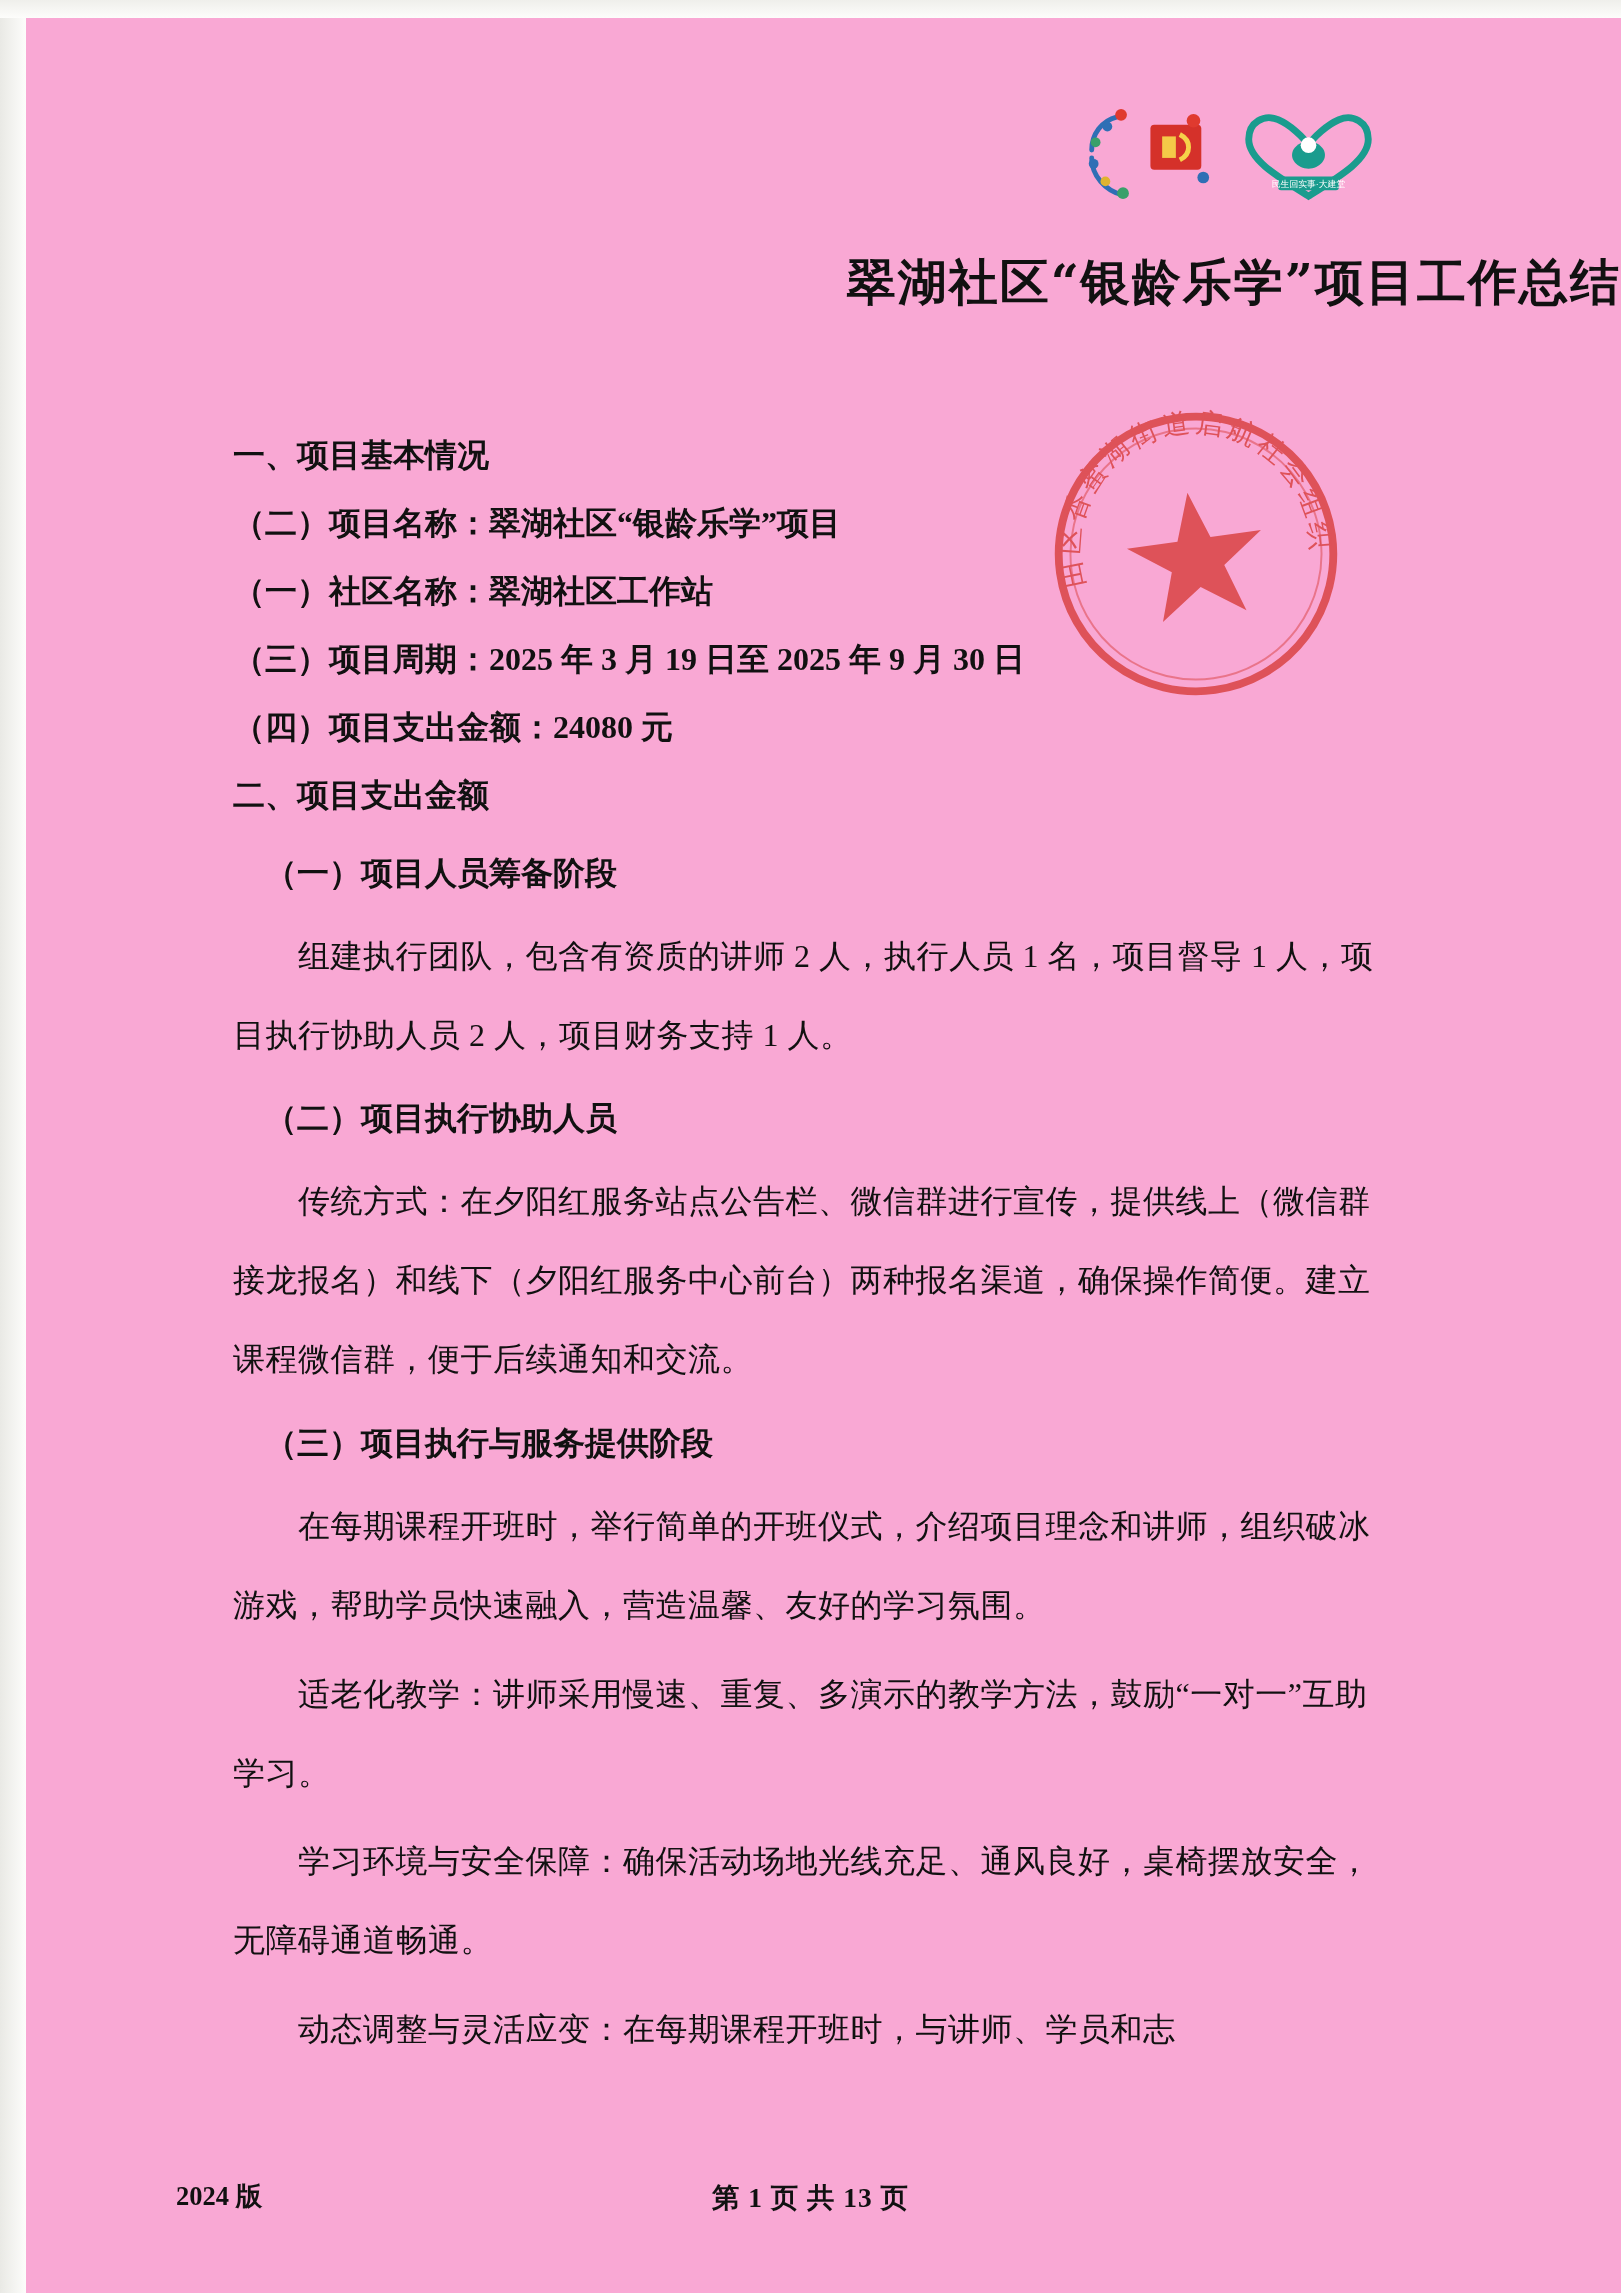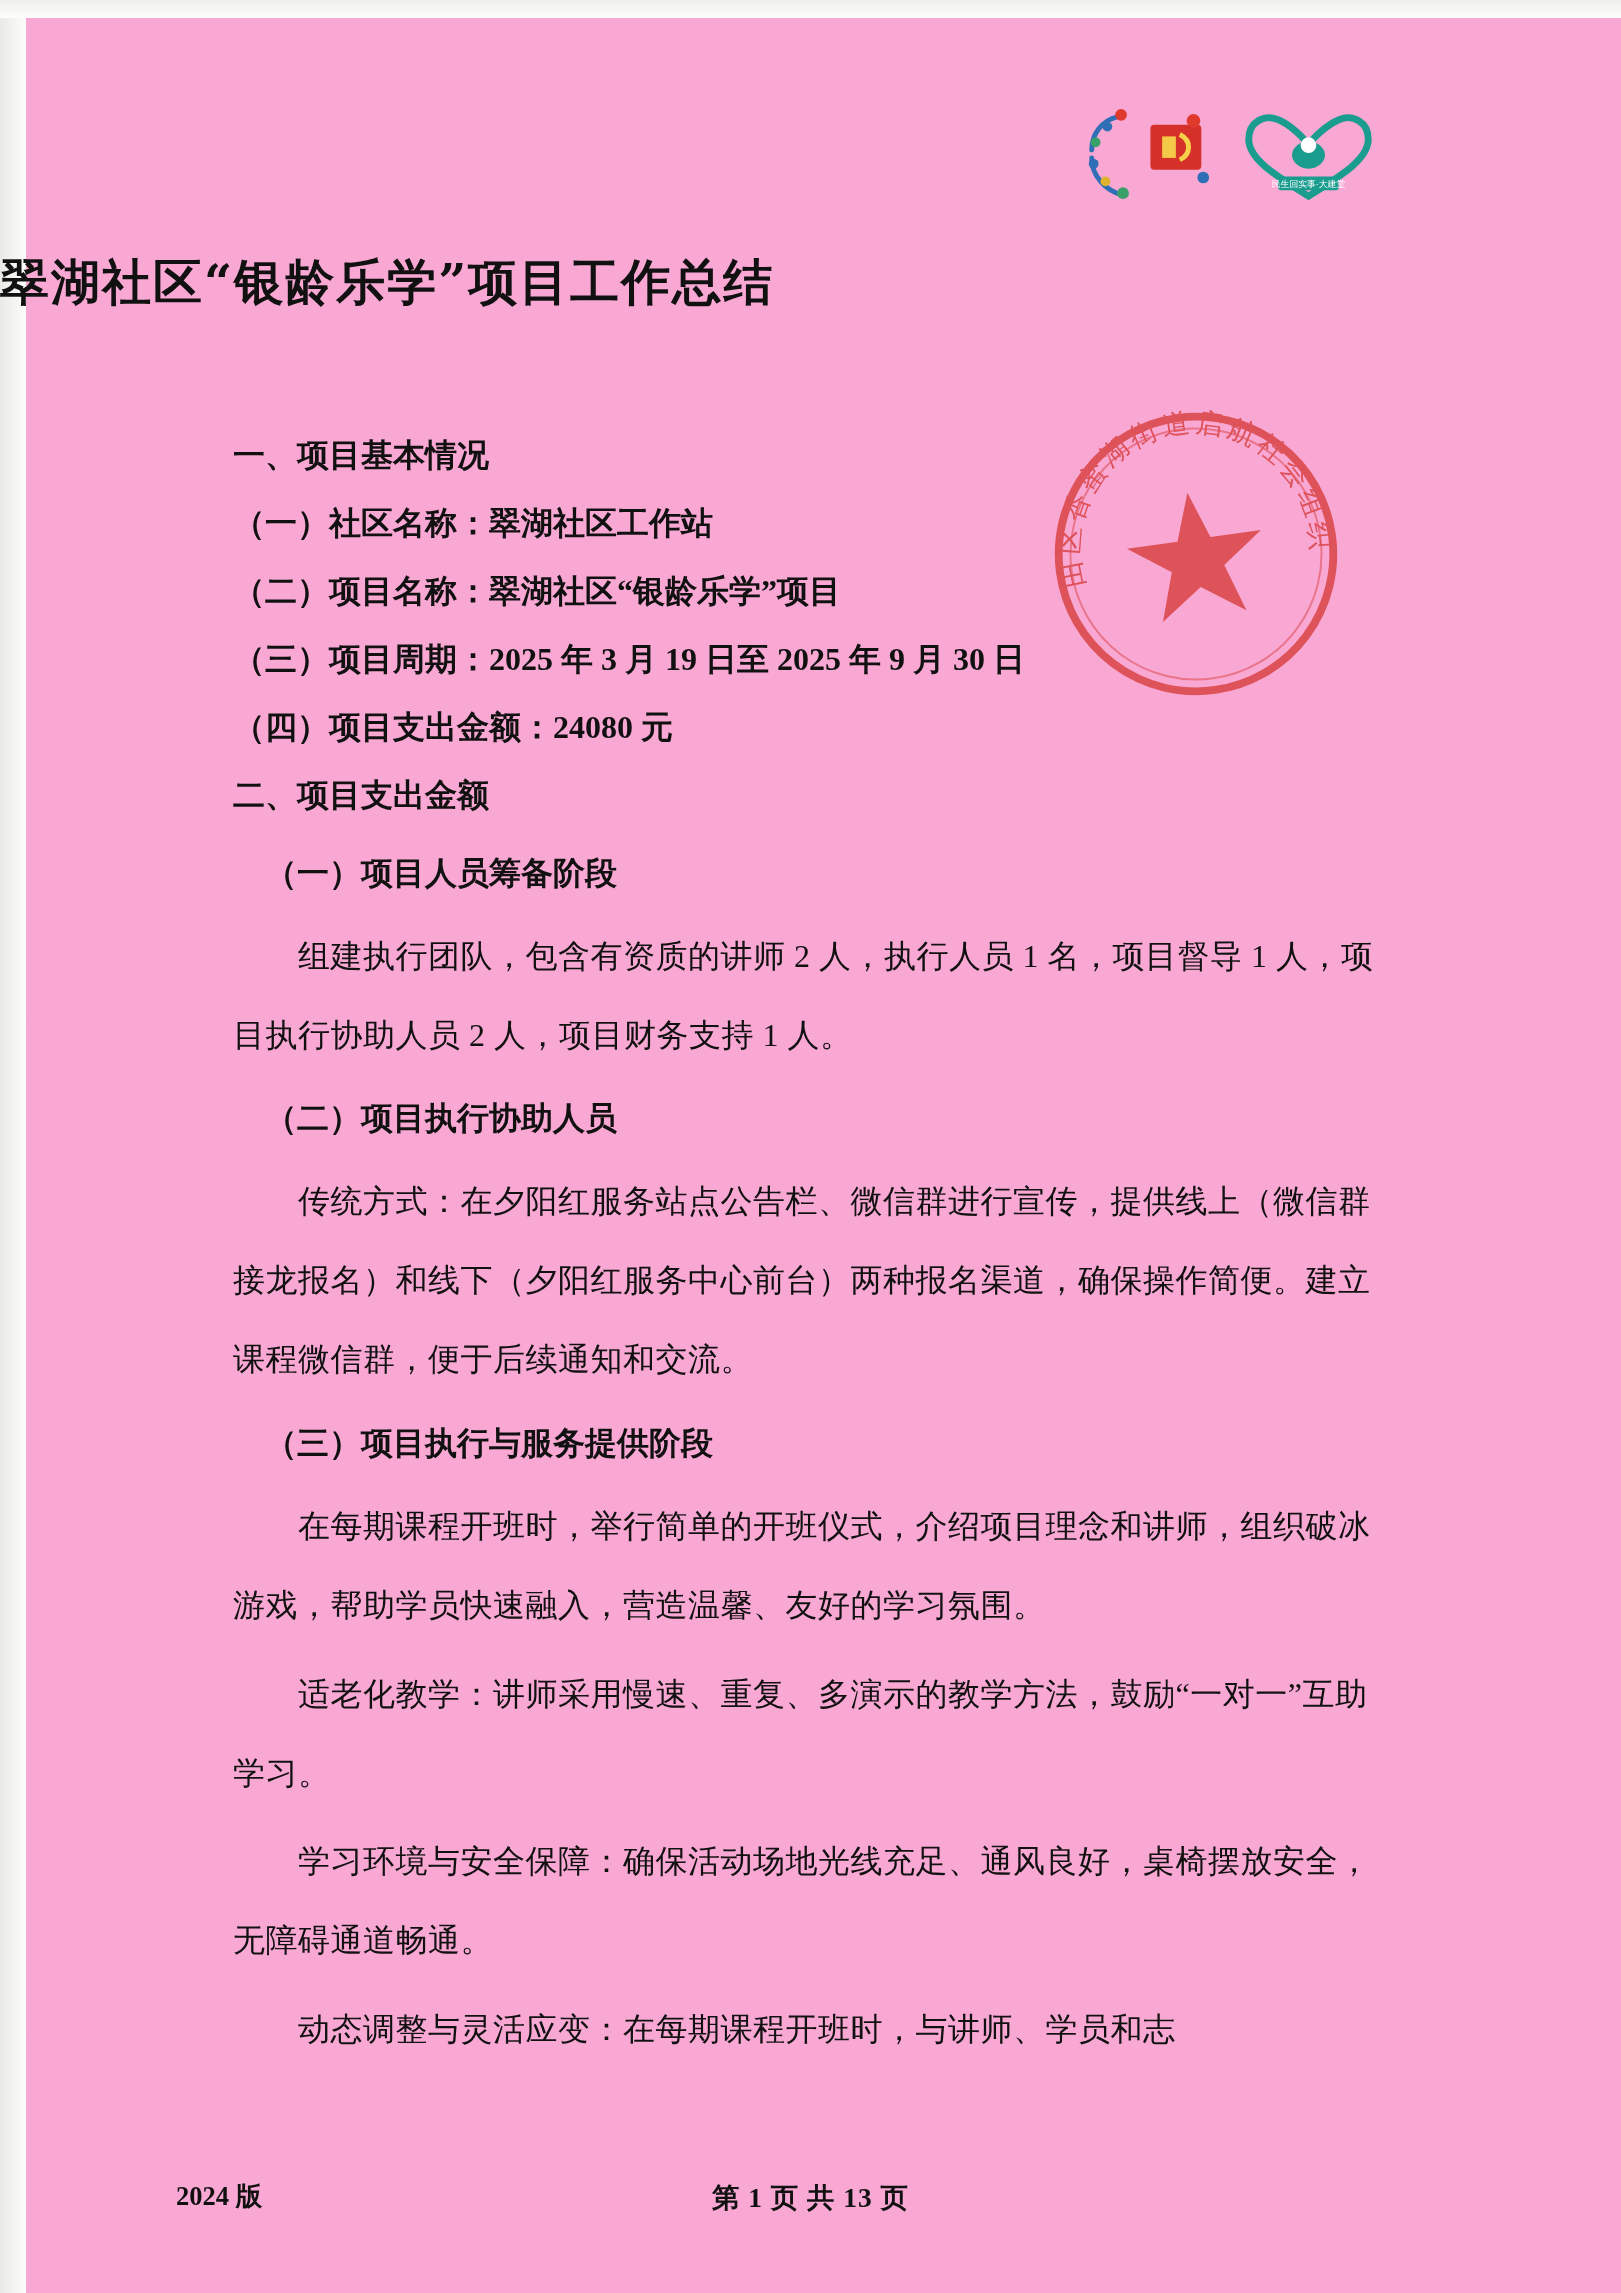"翠湖社区“银龄乐学”项目工作总结" .doc-title { text-align: left -> right }
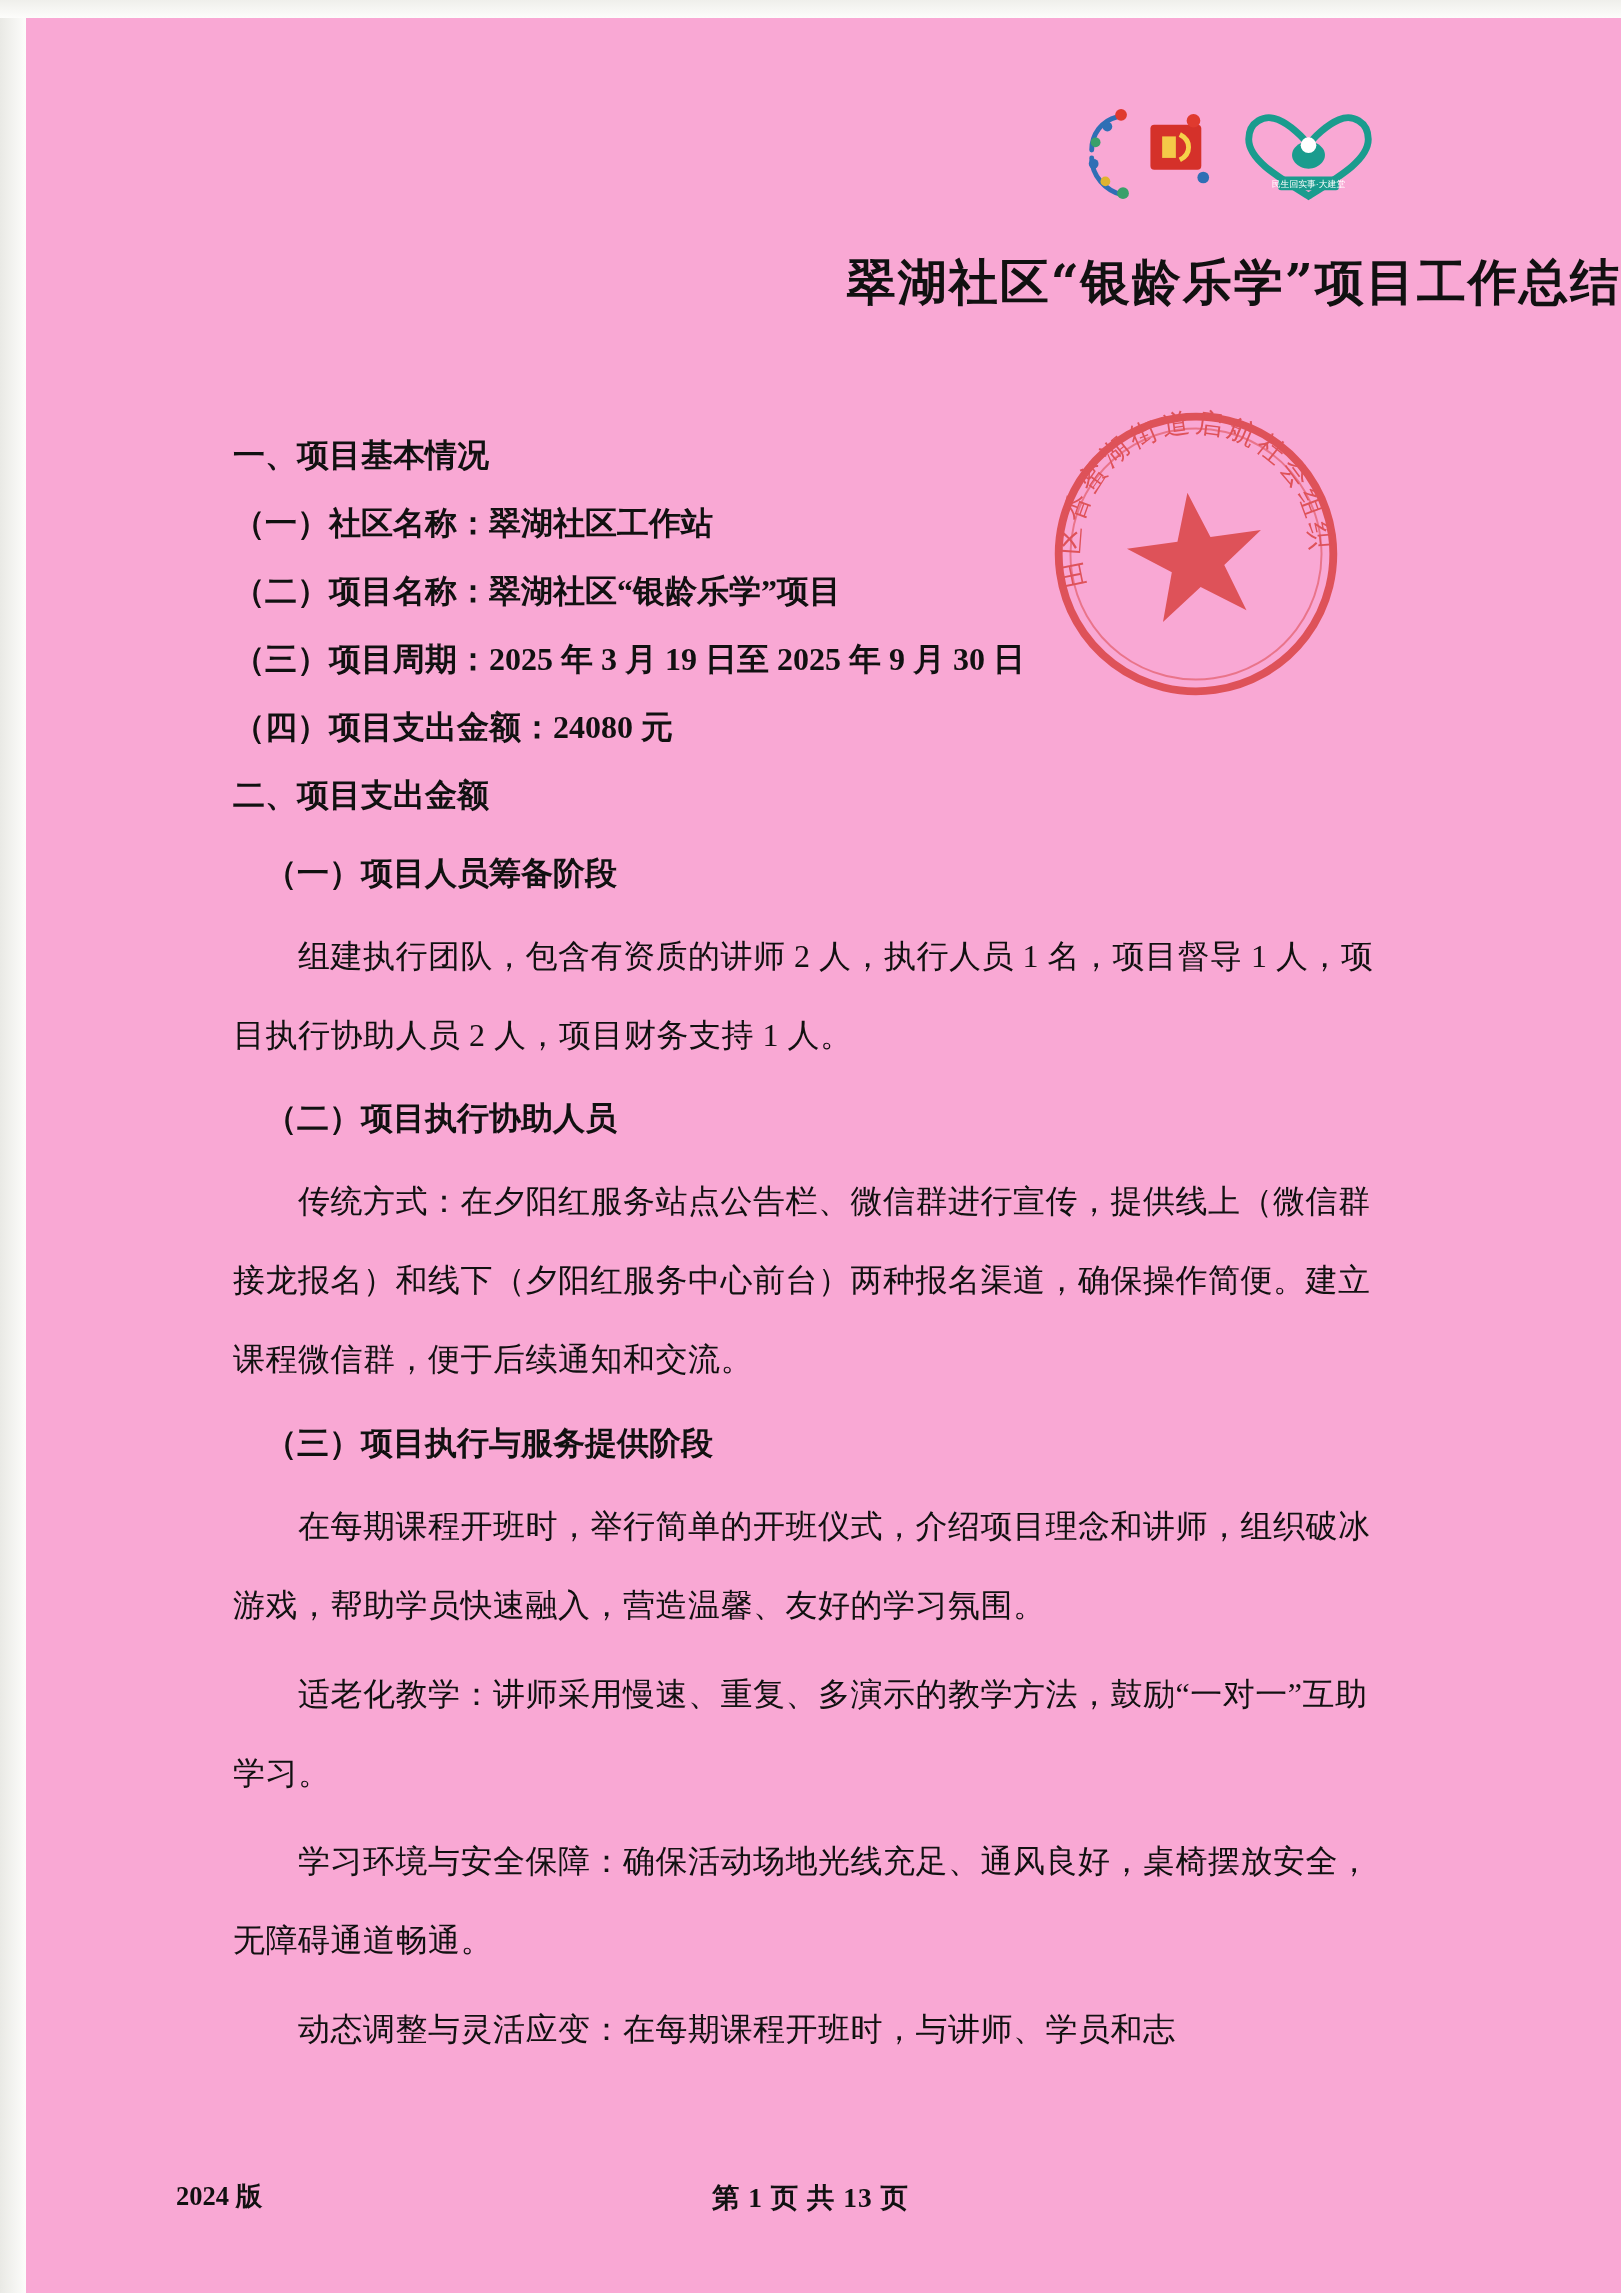"（一）社区名称：翠湖社区工作站" div.line { order: before "（二）项目名称：翠湖社区“银龄乐学”项目" -> after "（二）项目名称：翠湖社区“银龄乐学”项目" }
